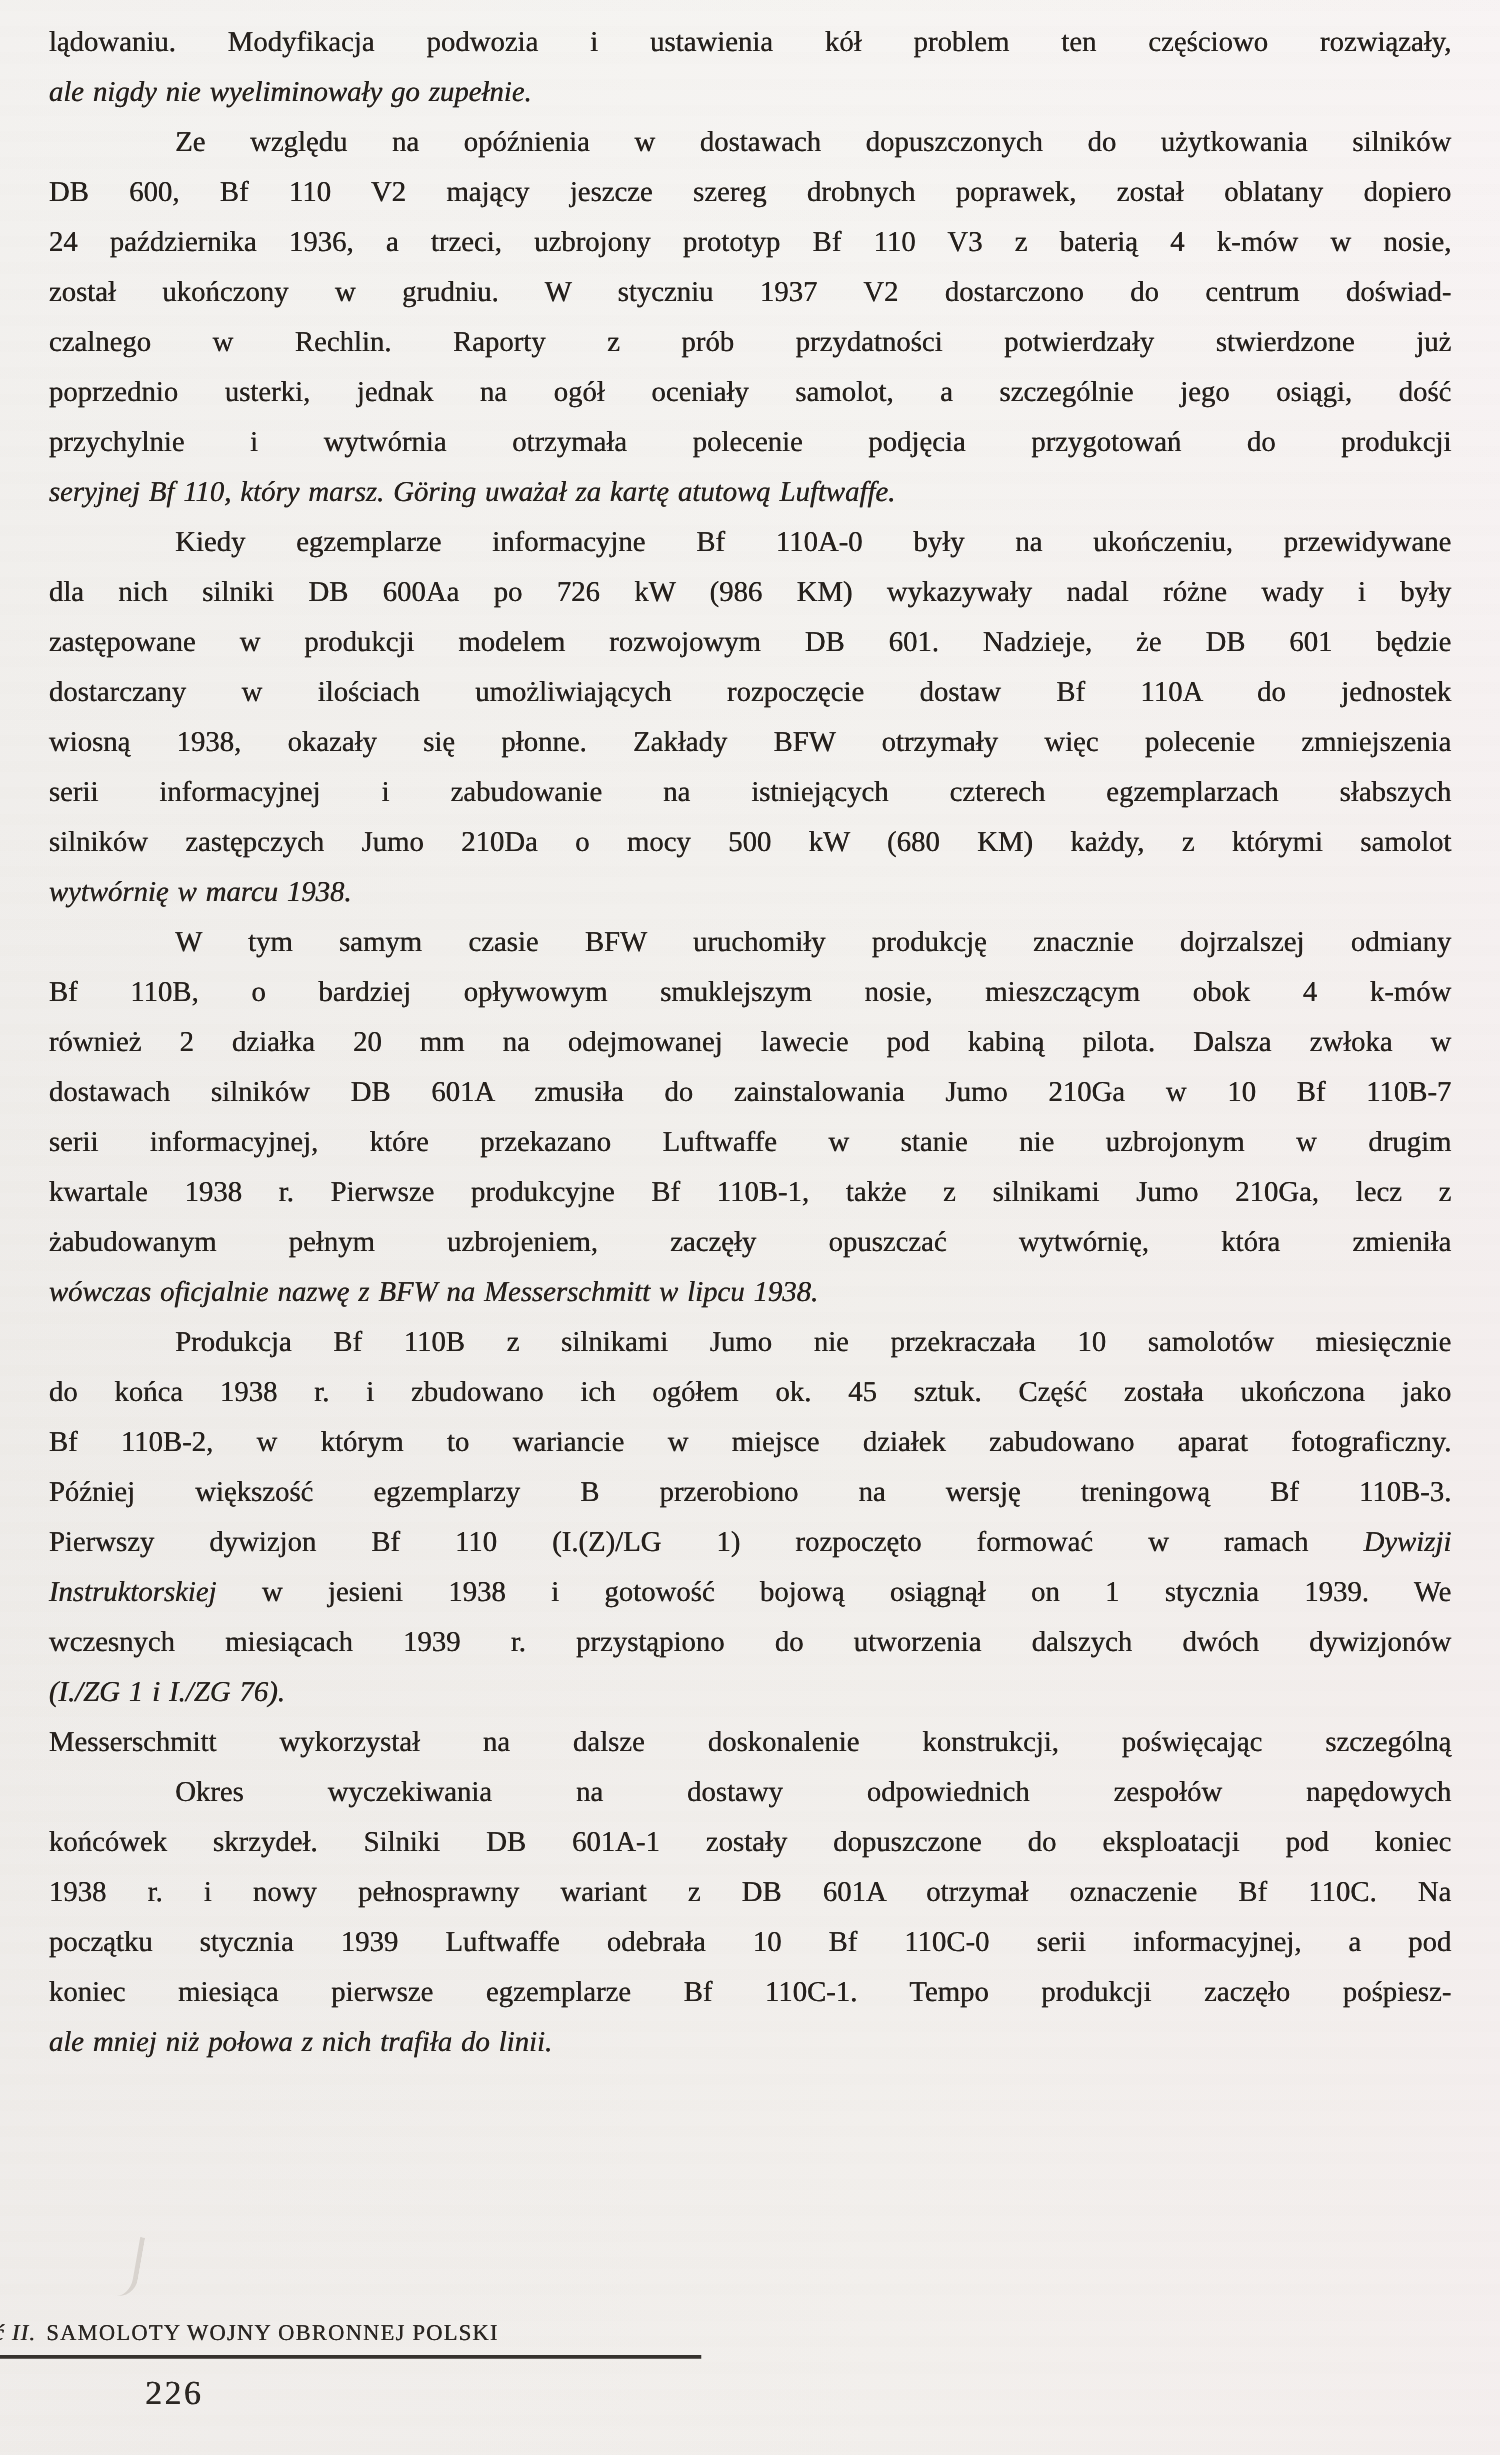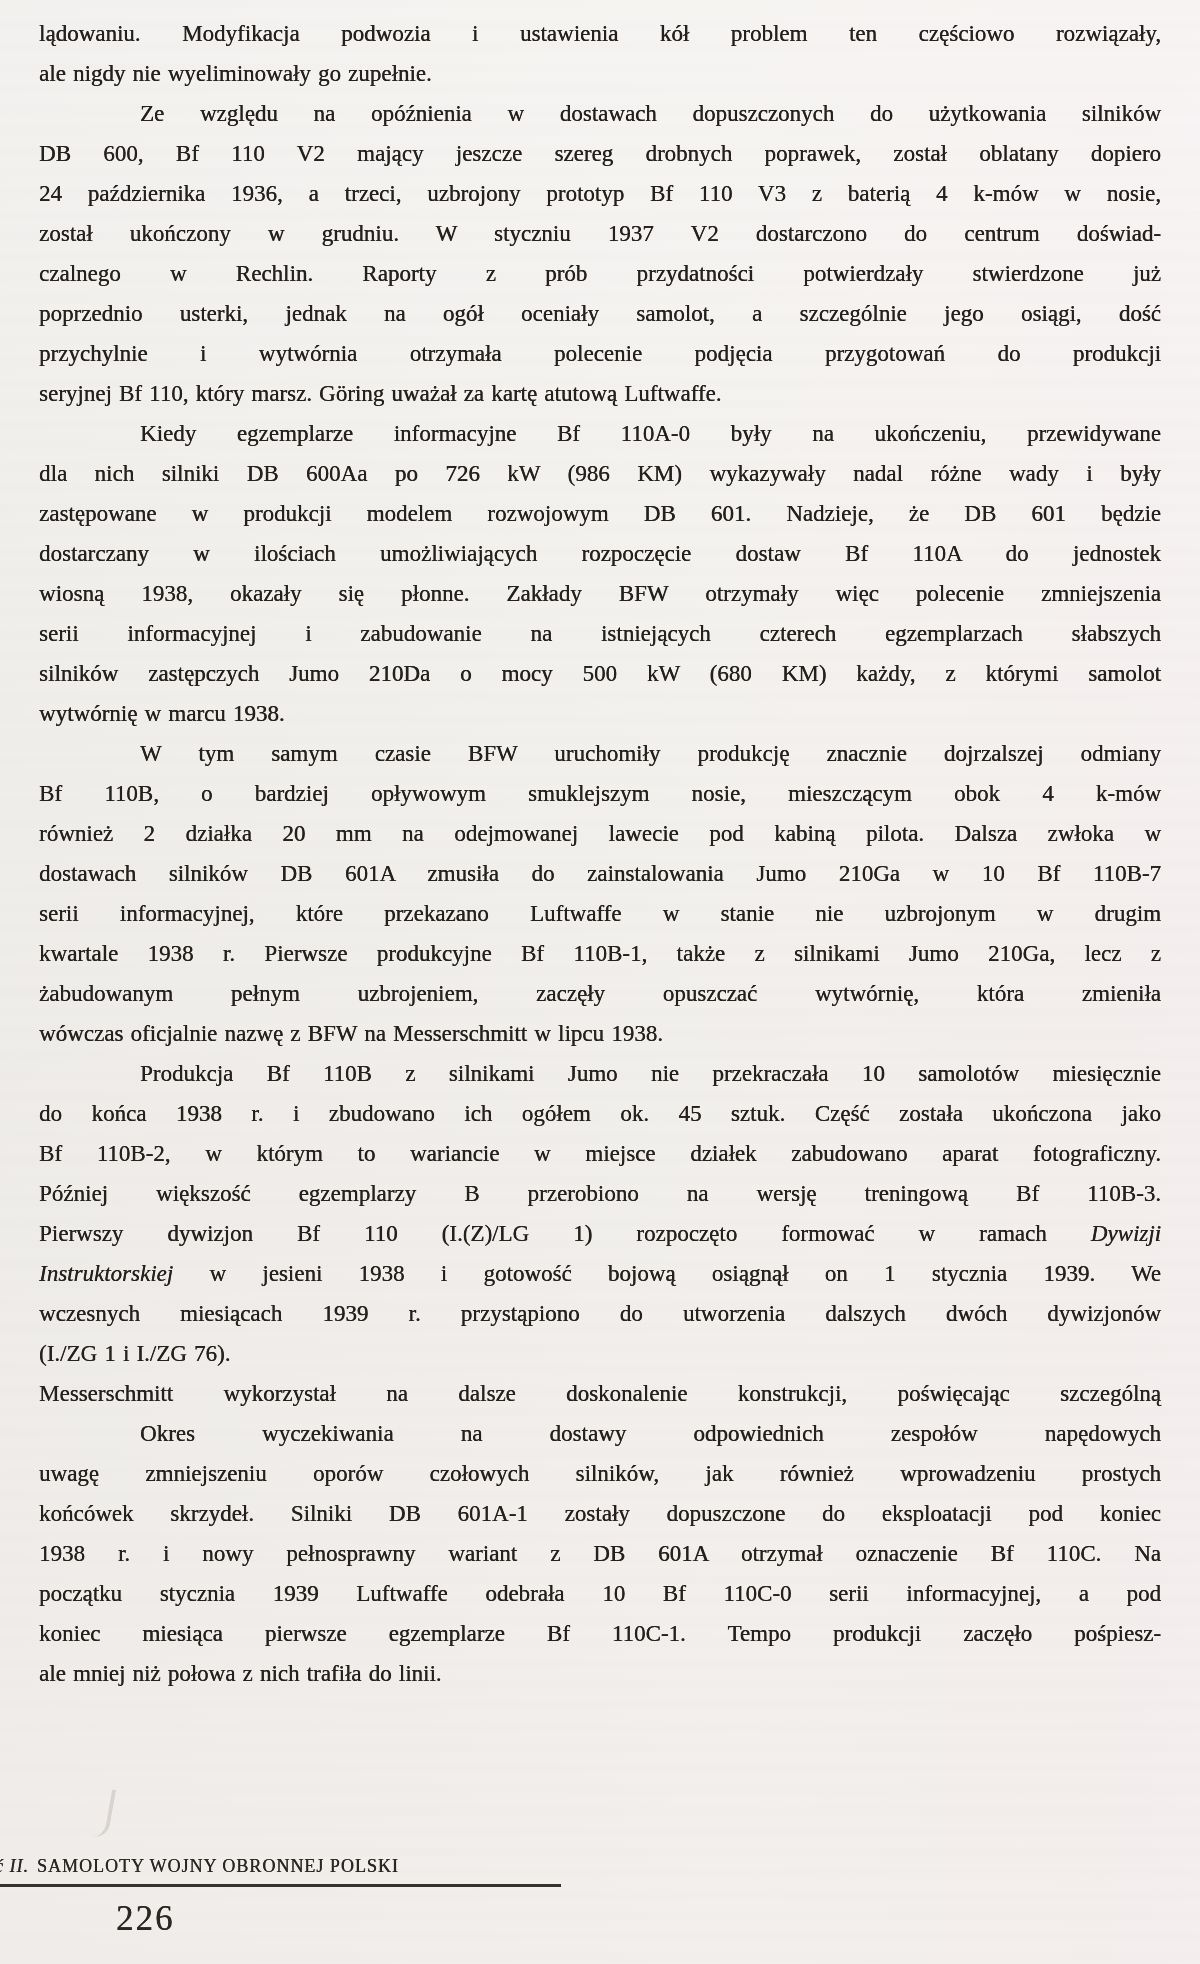"ale nigdy nie wyeliminowały go" .line.last { font-style: none -> italic }
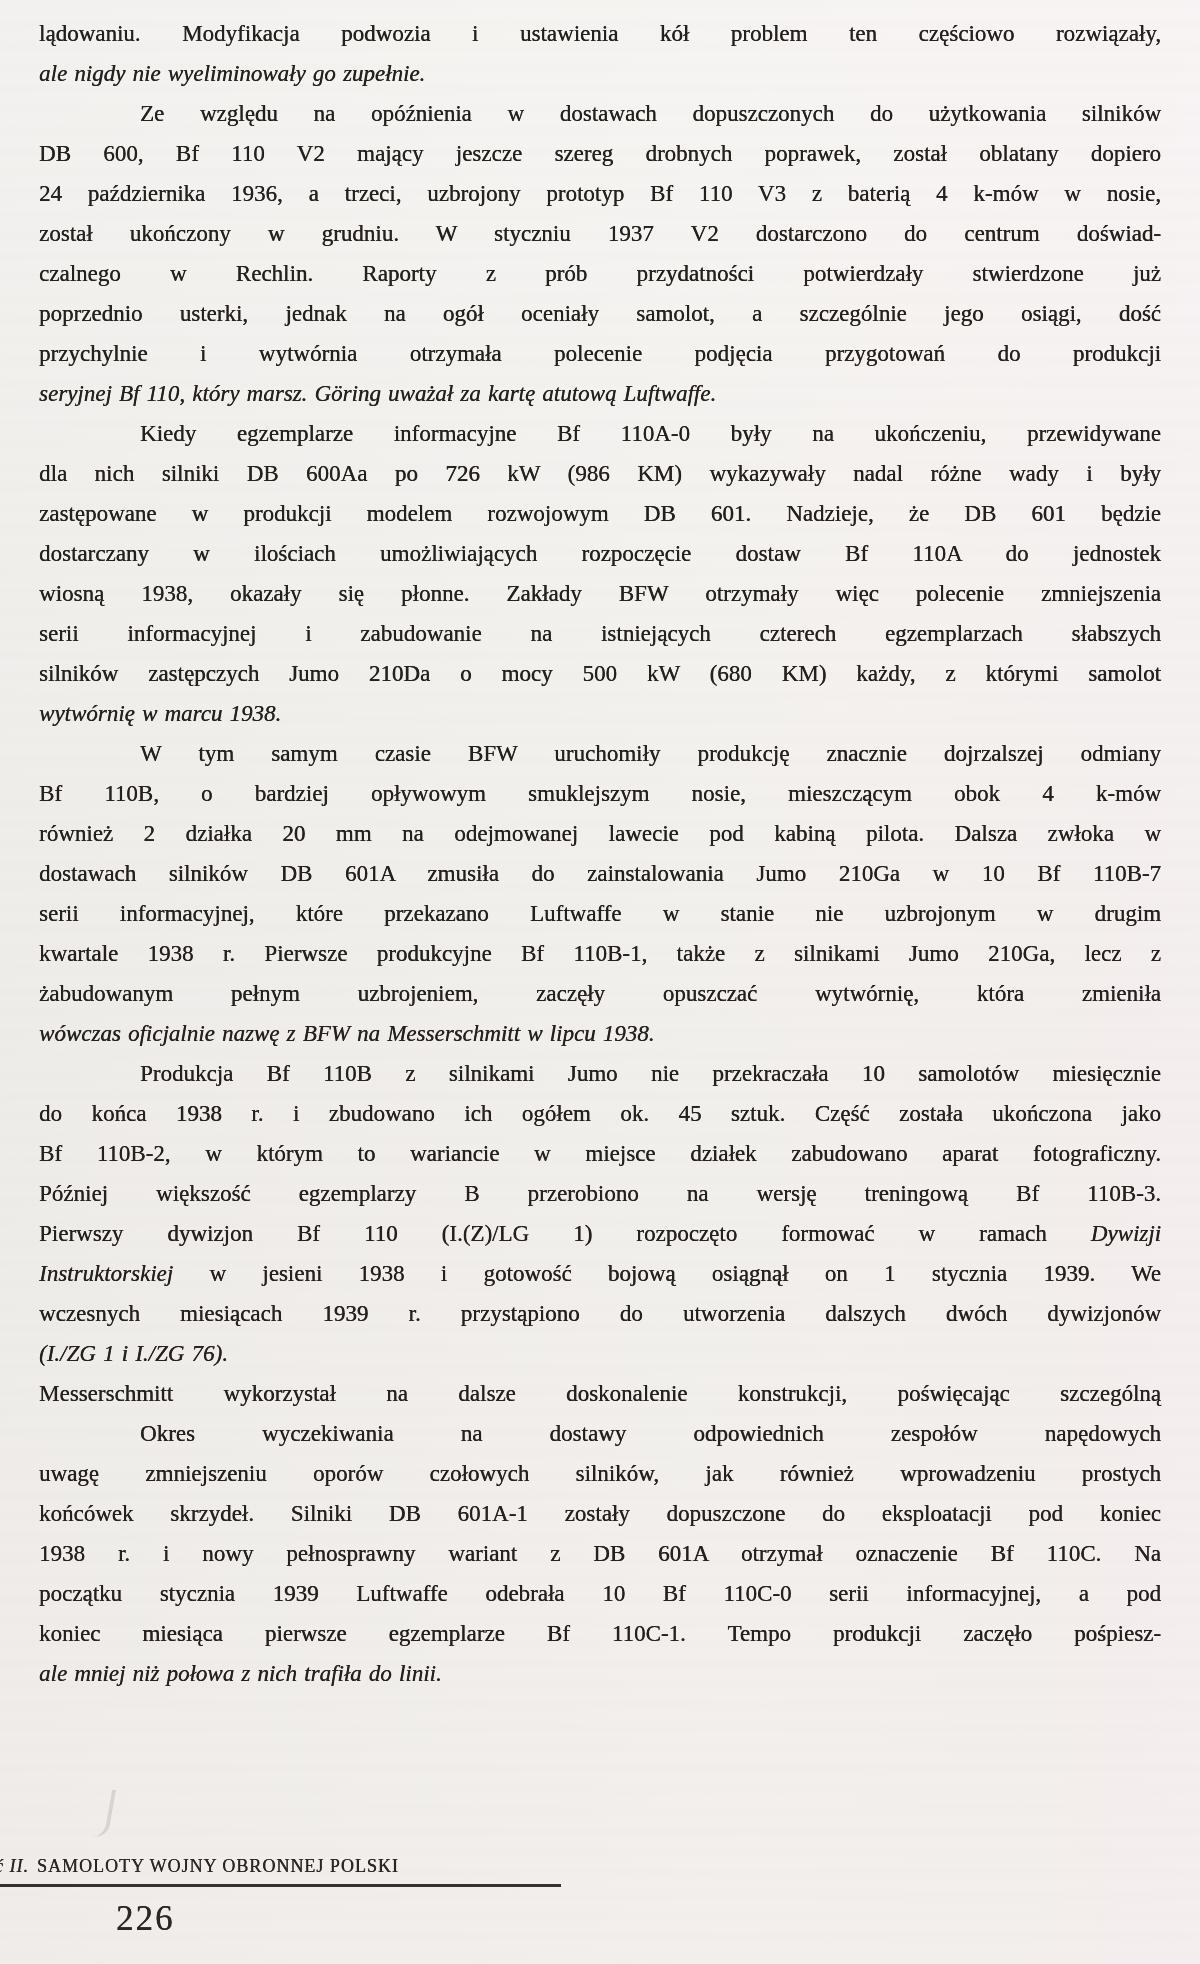"uwagę zmniejszeniu oporów czołowych" div.line { html: <div><span>uwagę zmniejszeniu oporów czołowych silników, jak również wprowadzeniu prostych</span></div> -> none }
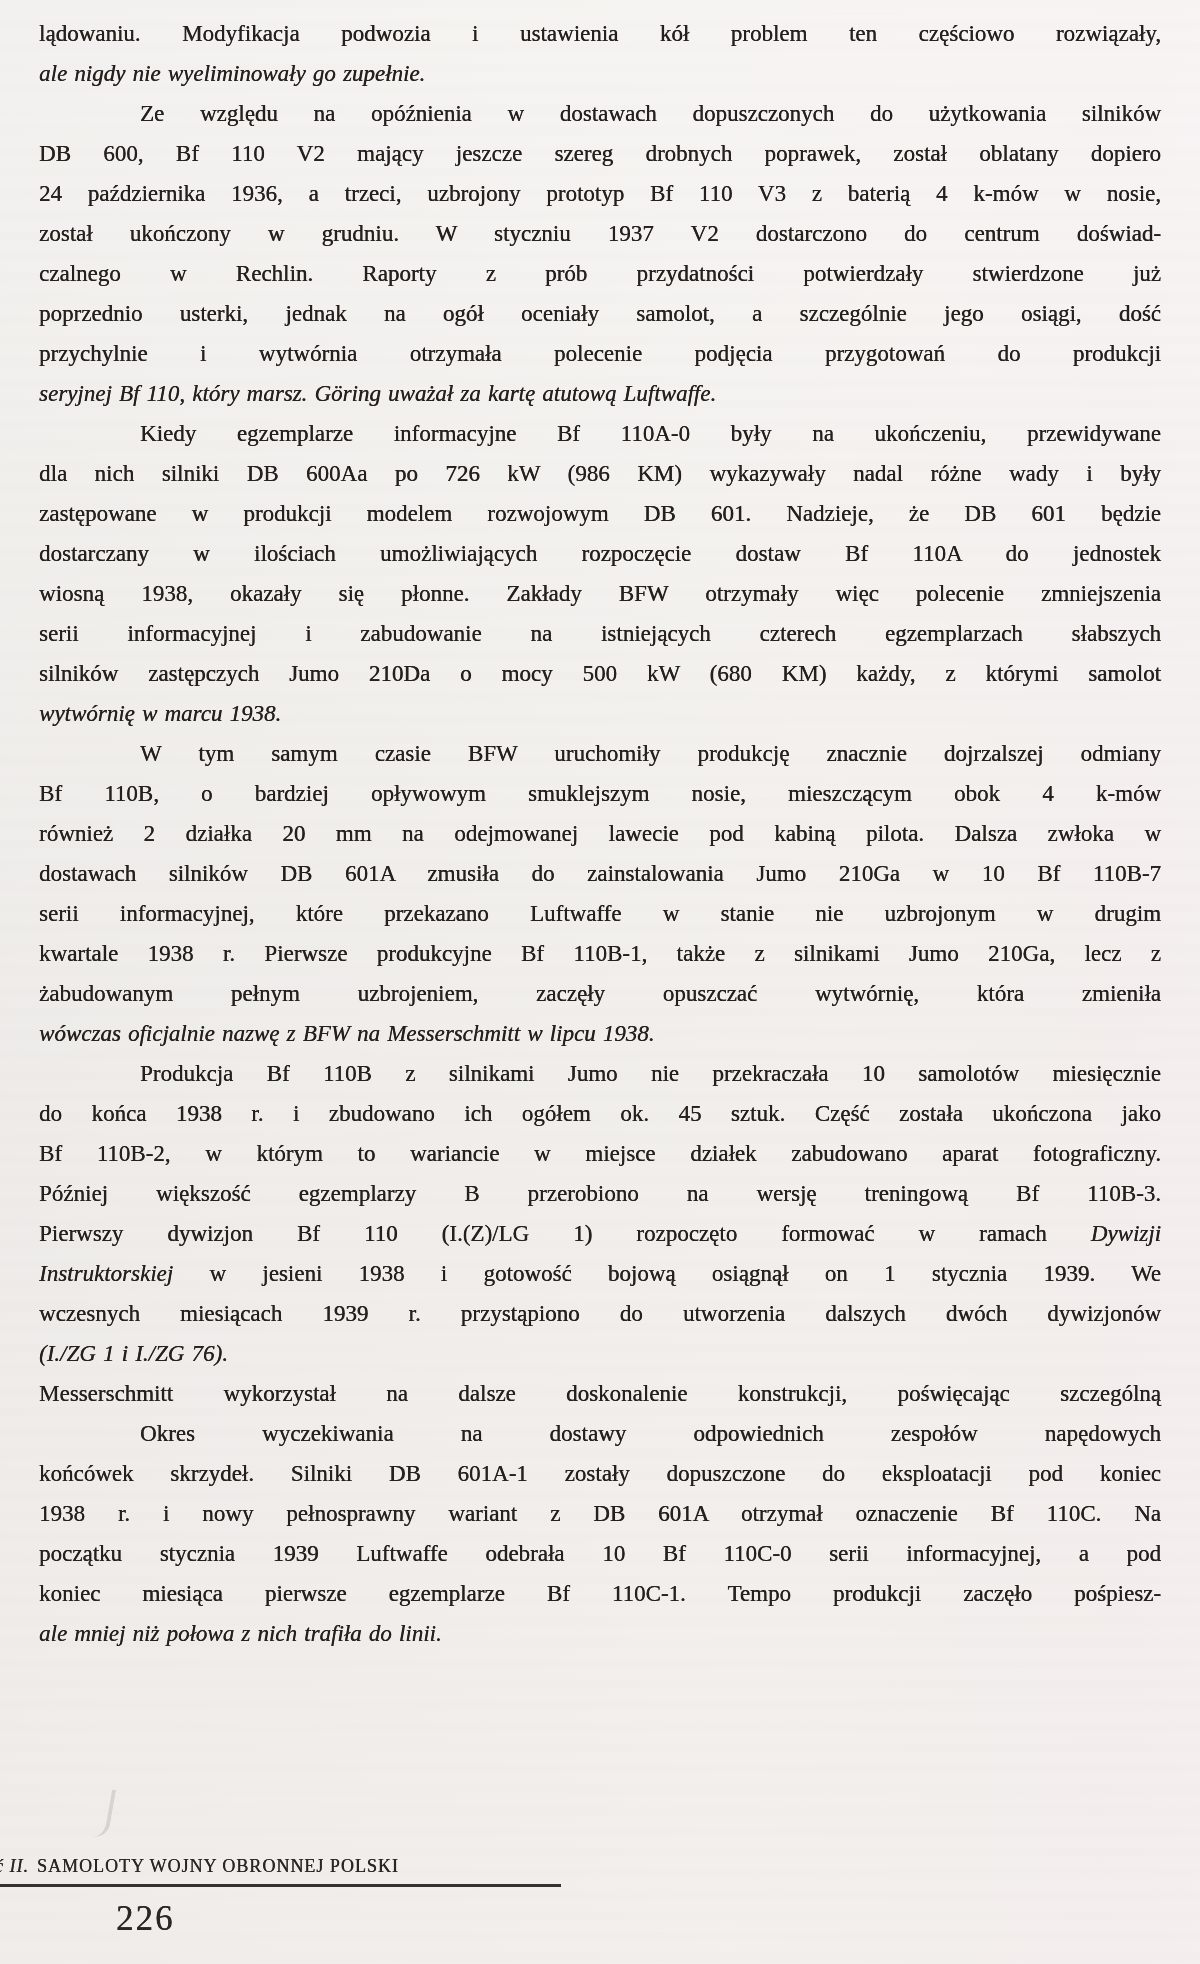"226" .page-number { font-size: 35px -> 27px }
